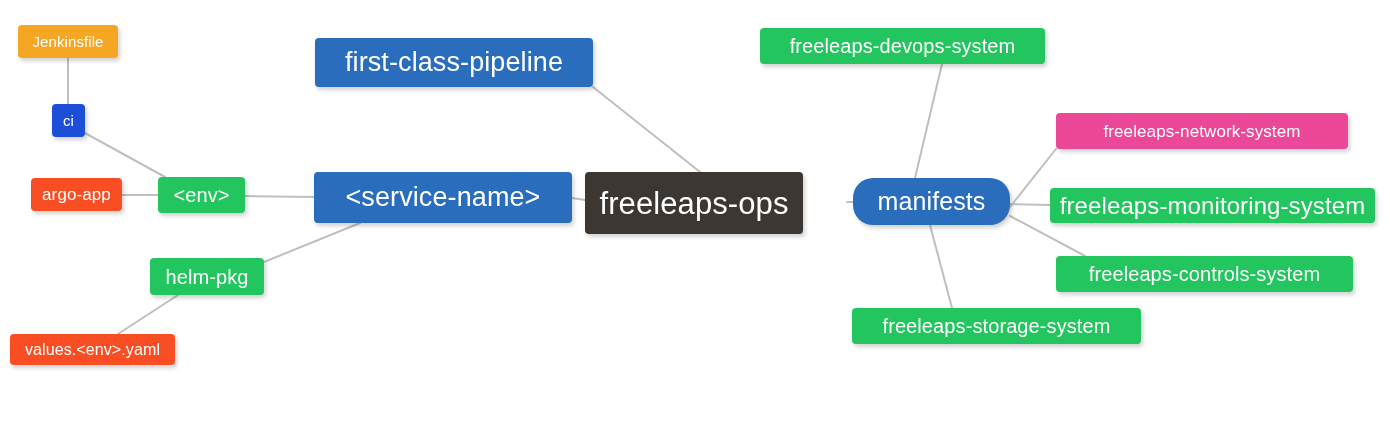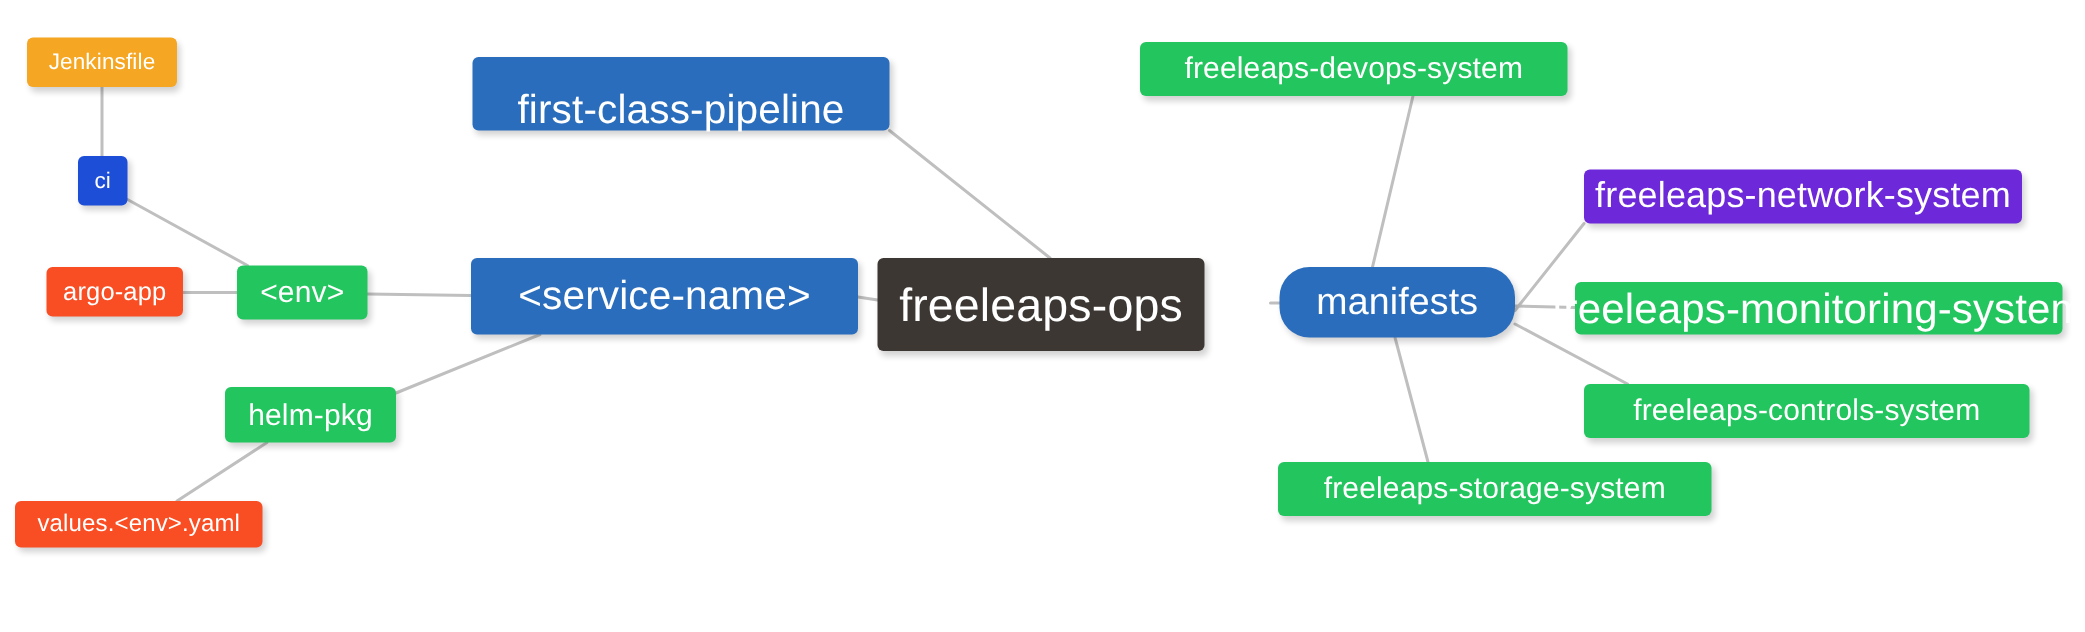"first-class-pipeline" div.node { align-items: flex-end -> none }
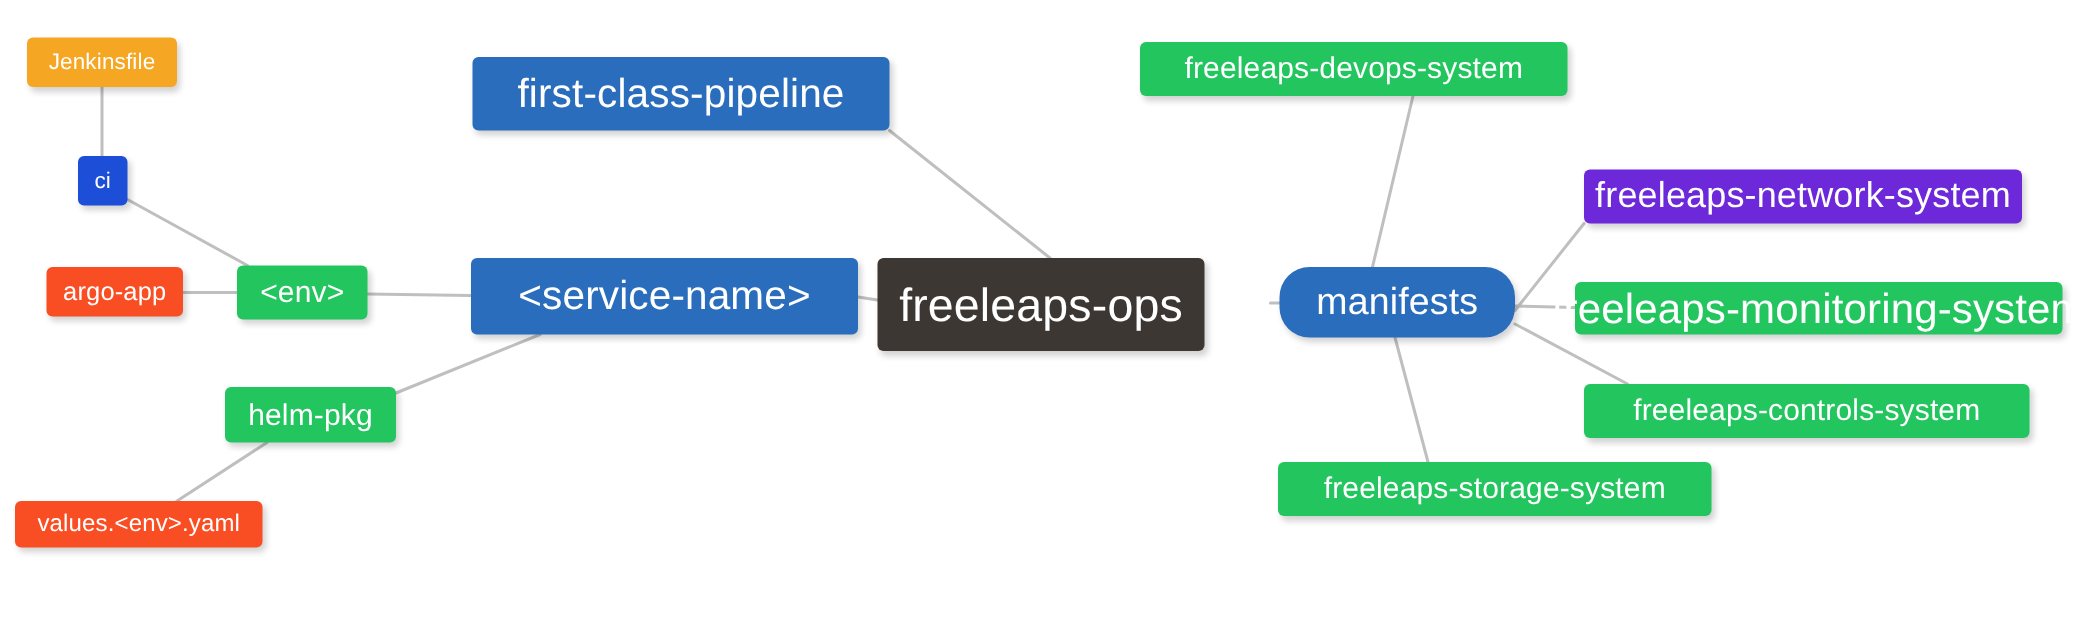"freeleaps-network-system" div.node { background: #6d28d9 -> #ec4899; font-size: 24px -> 17px }
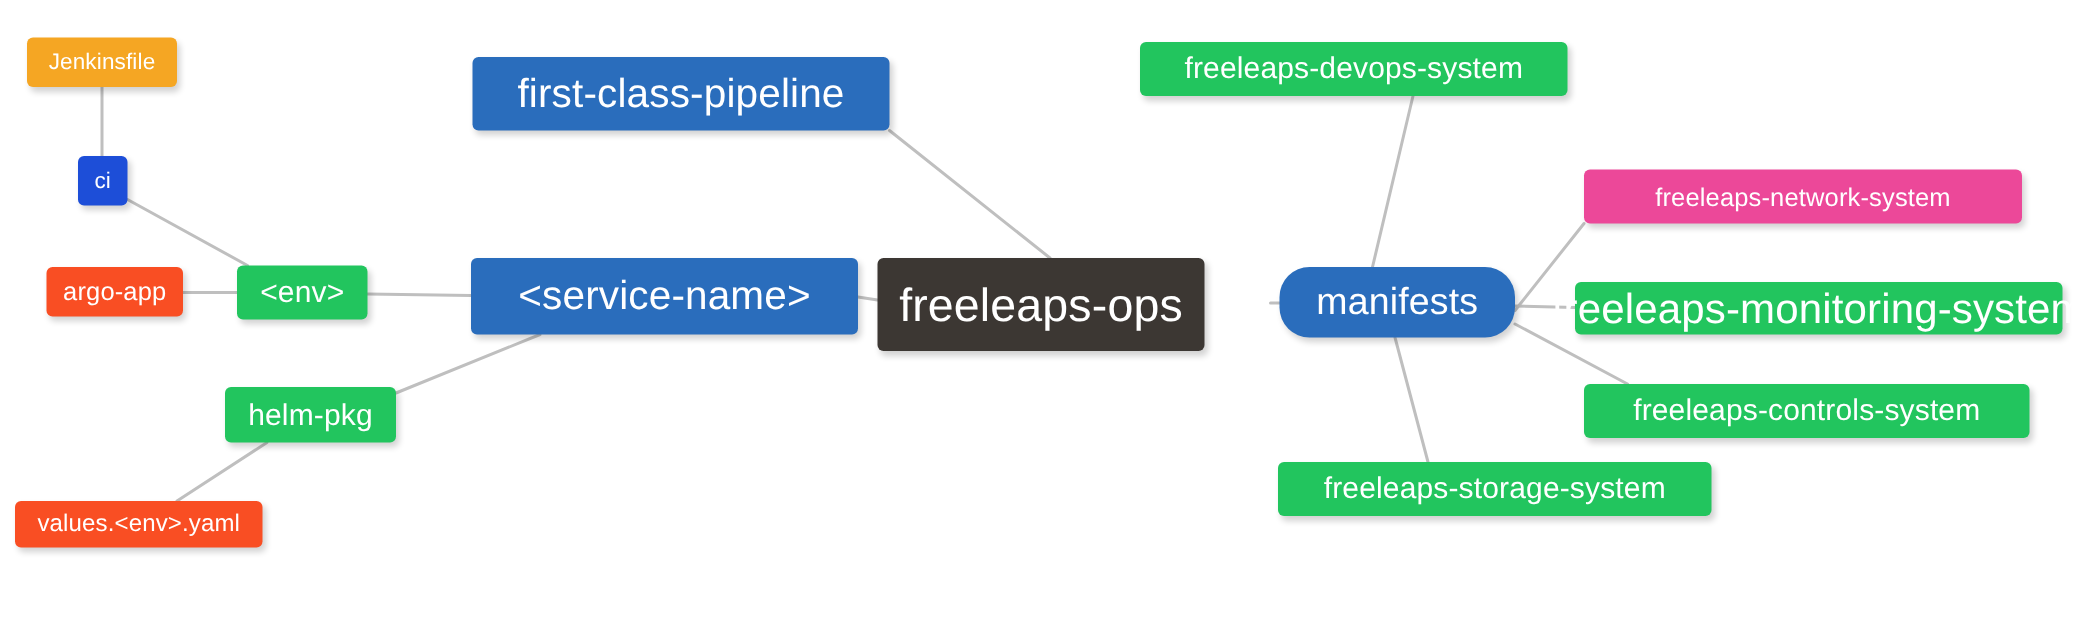"freeleaps-monitoring-system" div.node { font-size: 28px -> 24px }
